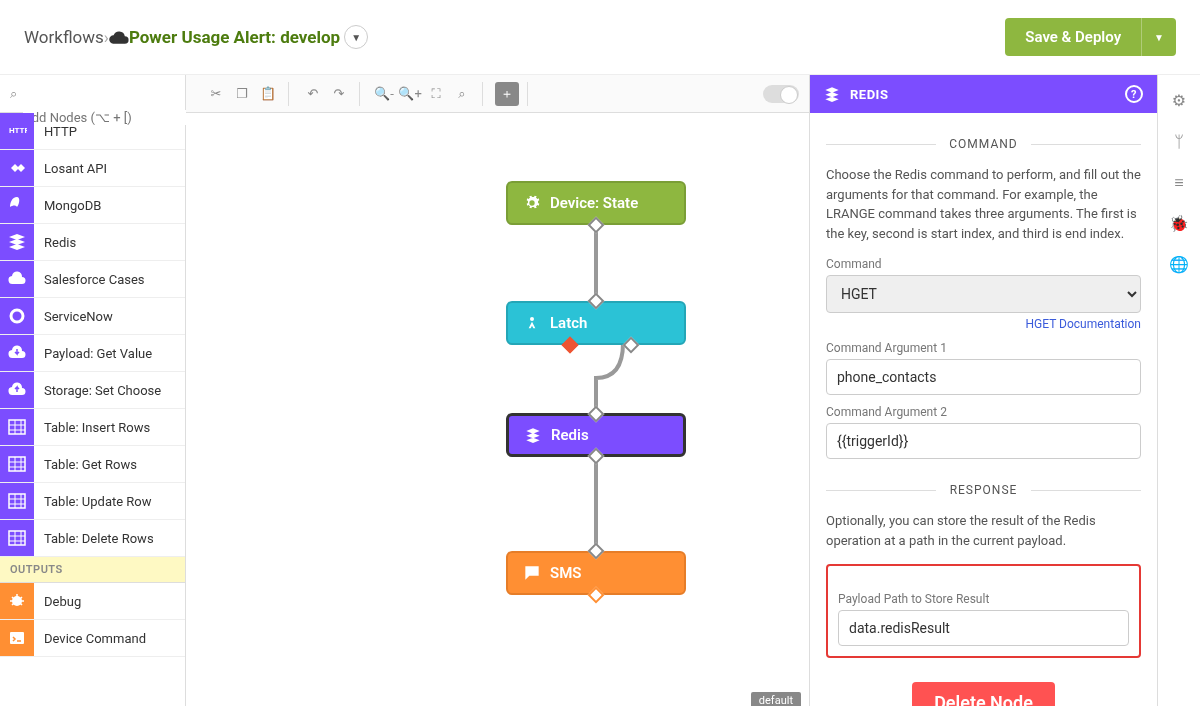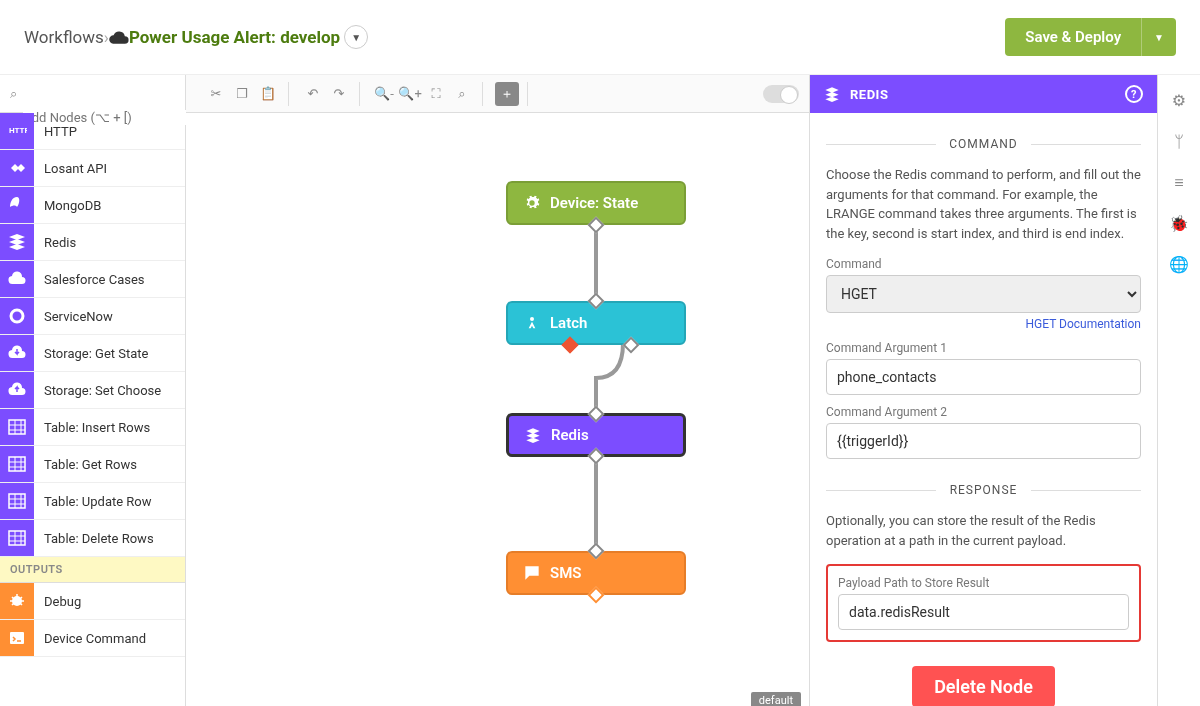"Storage: Get State" span.node-label { text: Storage: Get State -> Payload: Get Value }
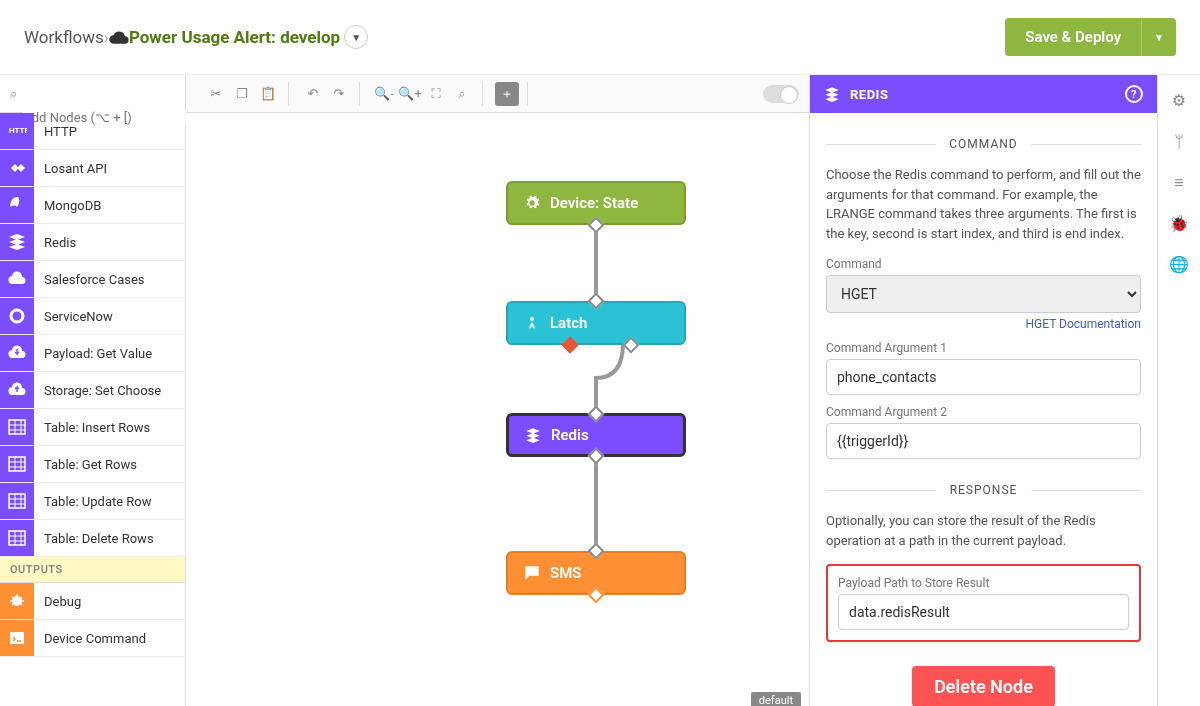"Payload Path to Store Result" div.field-label { margin-top: 0 -> 16px }
